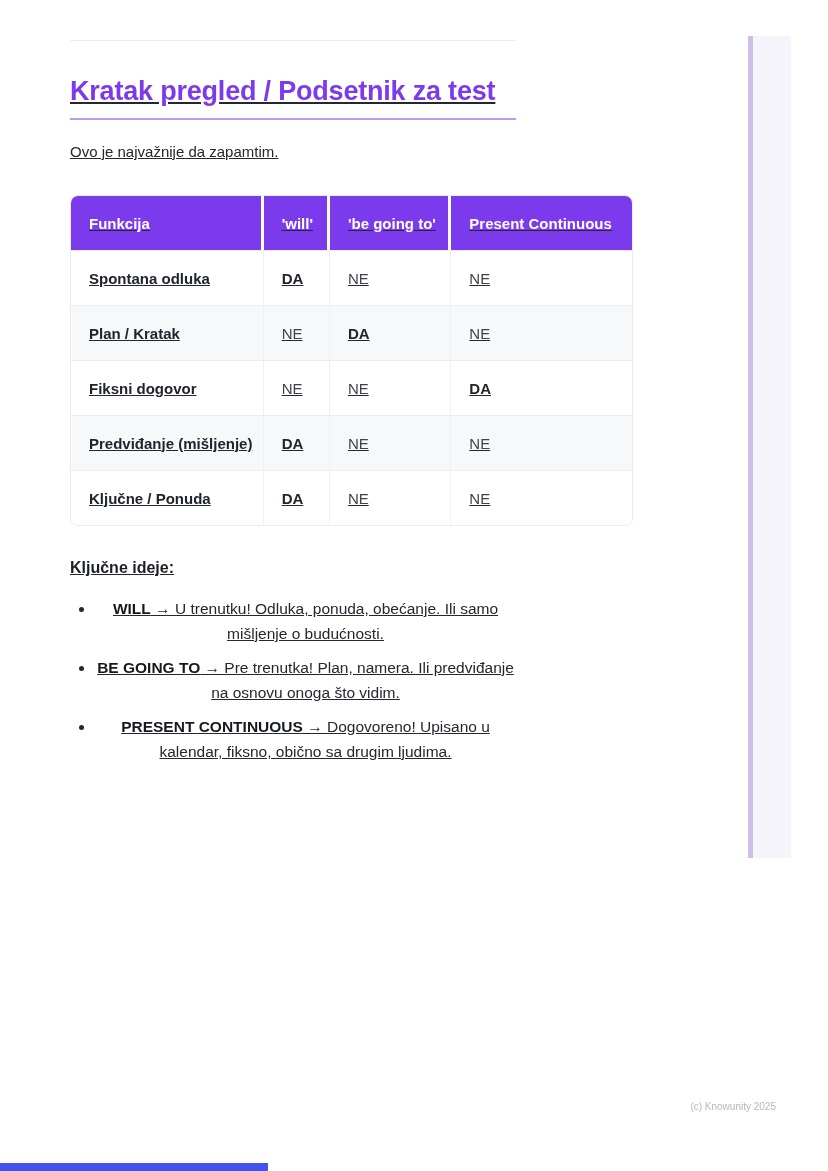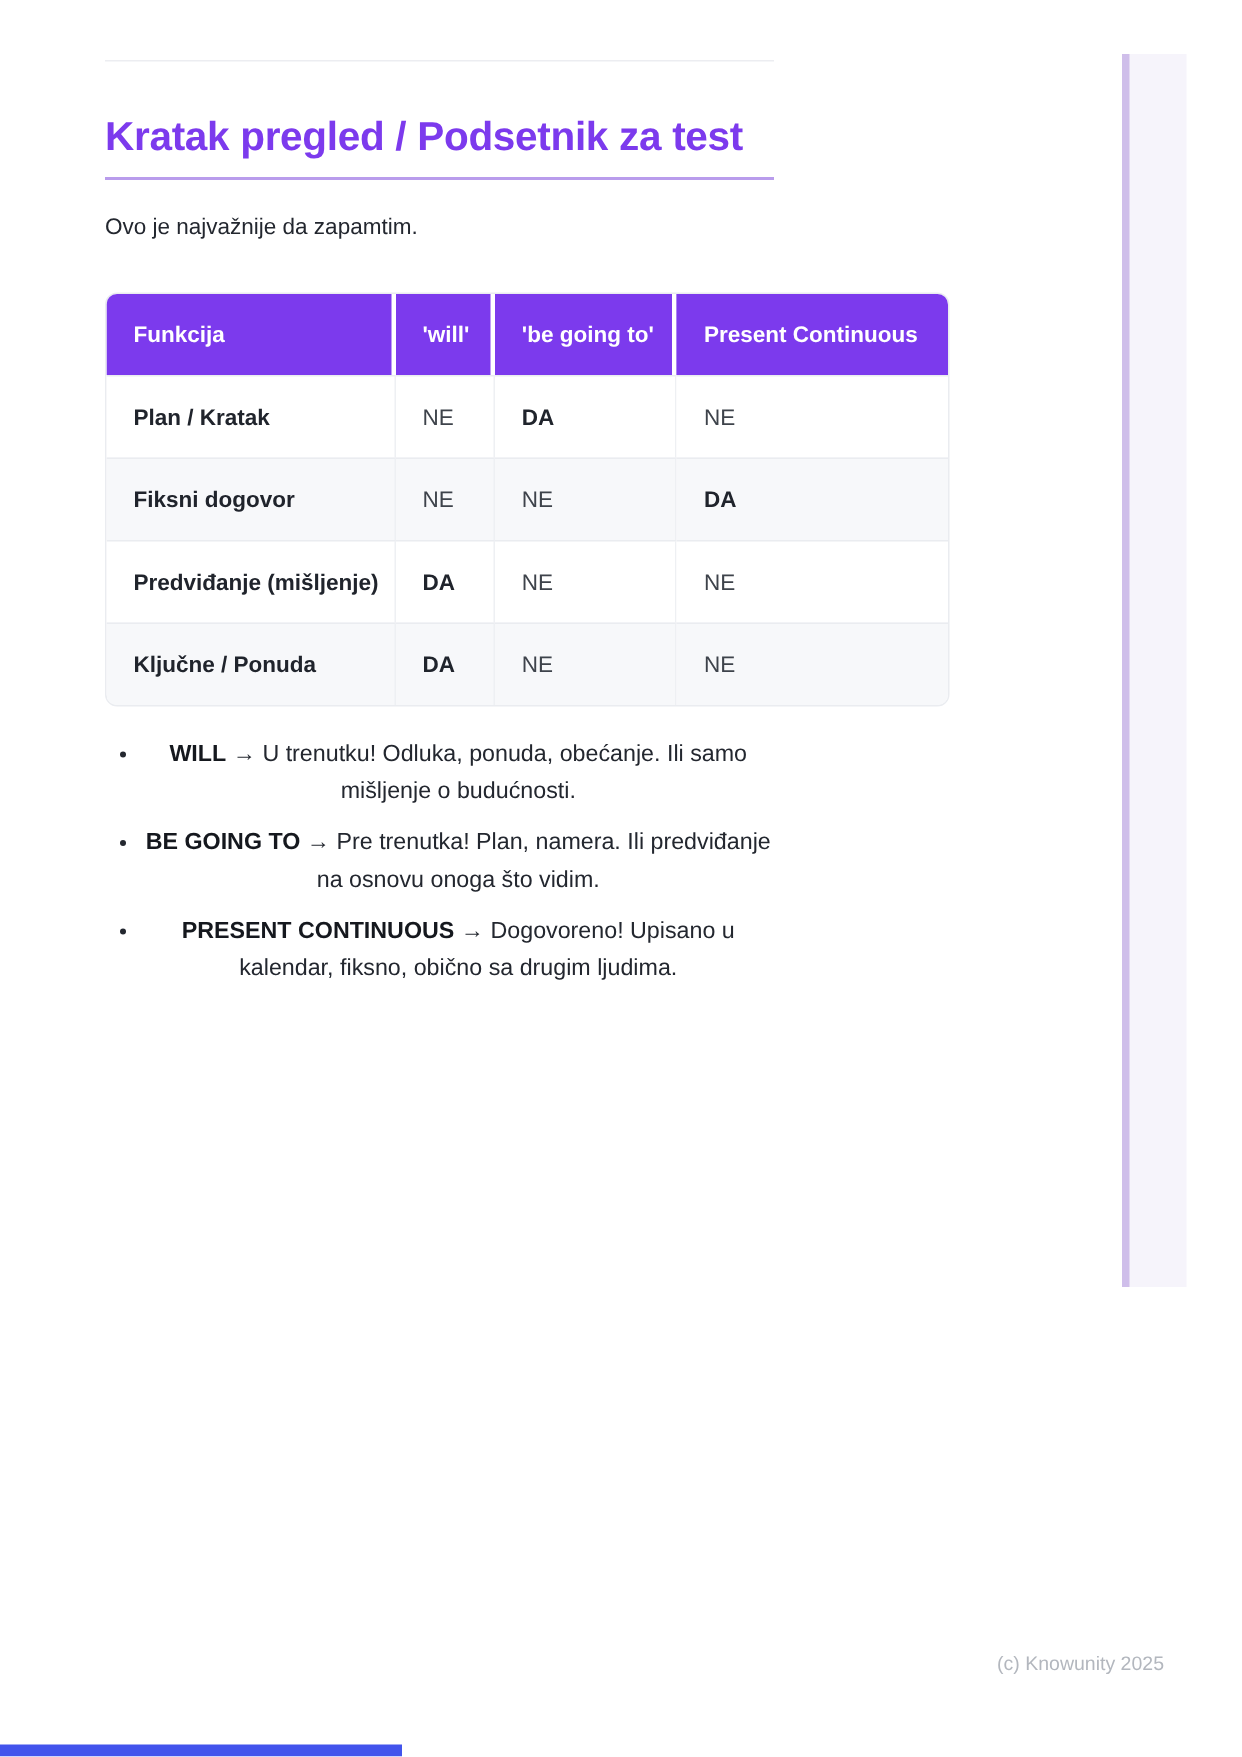"Kratak pregled / Podsetnik za" .content { text-decoration: none -> underline }
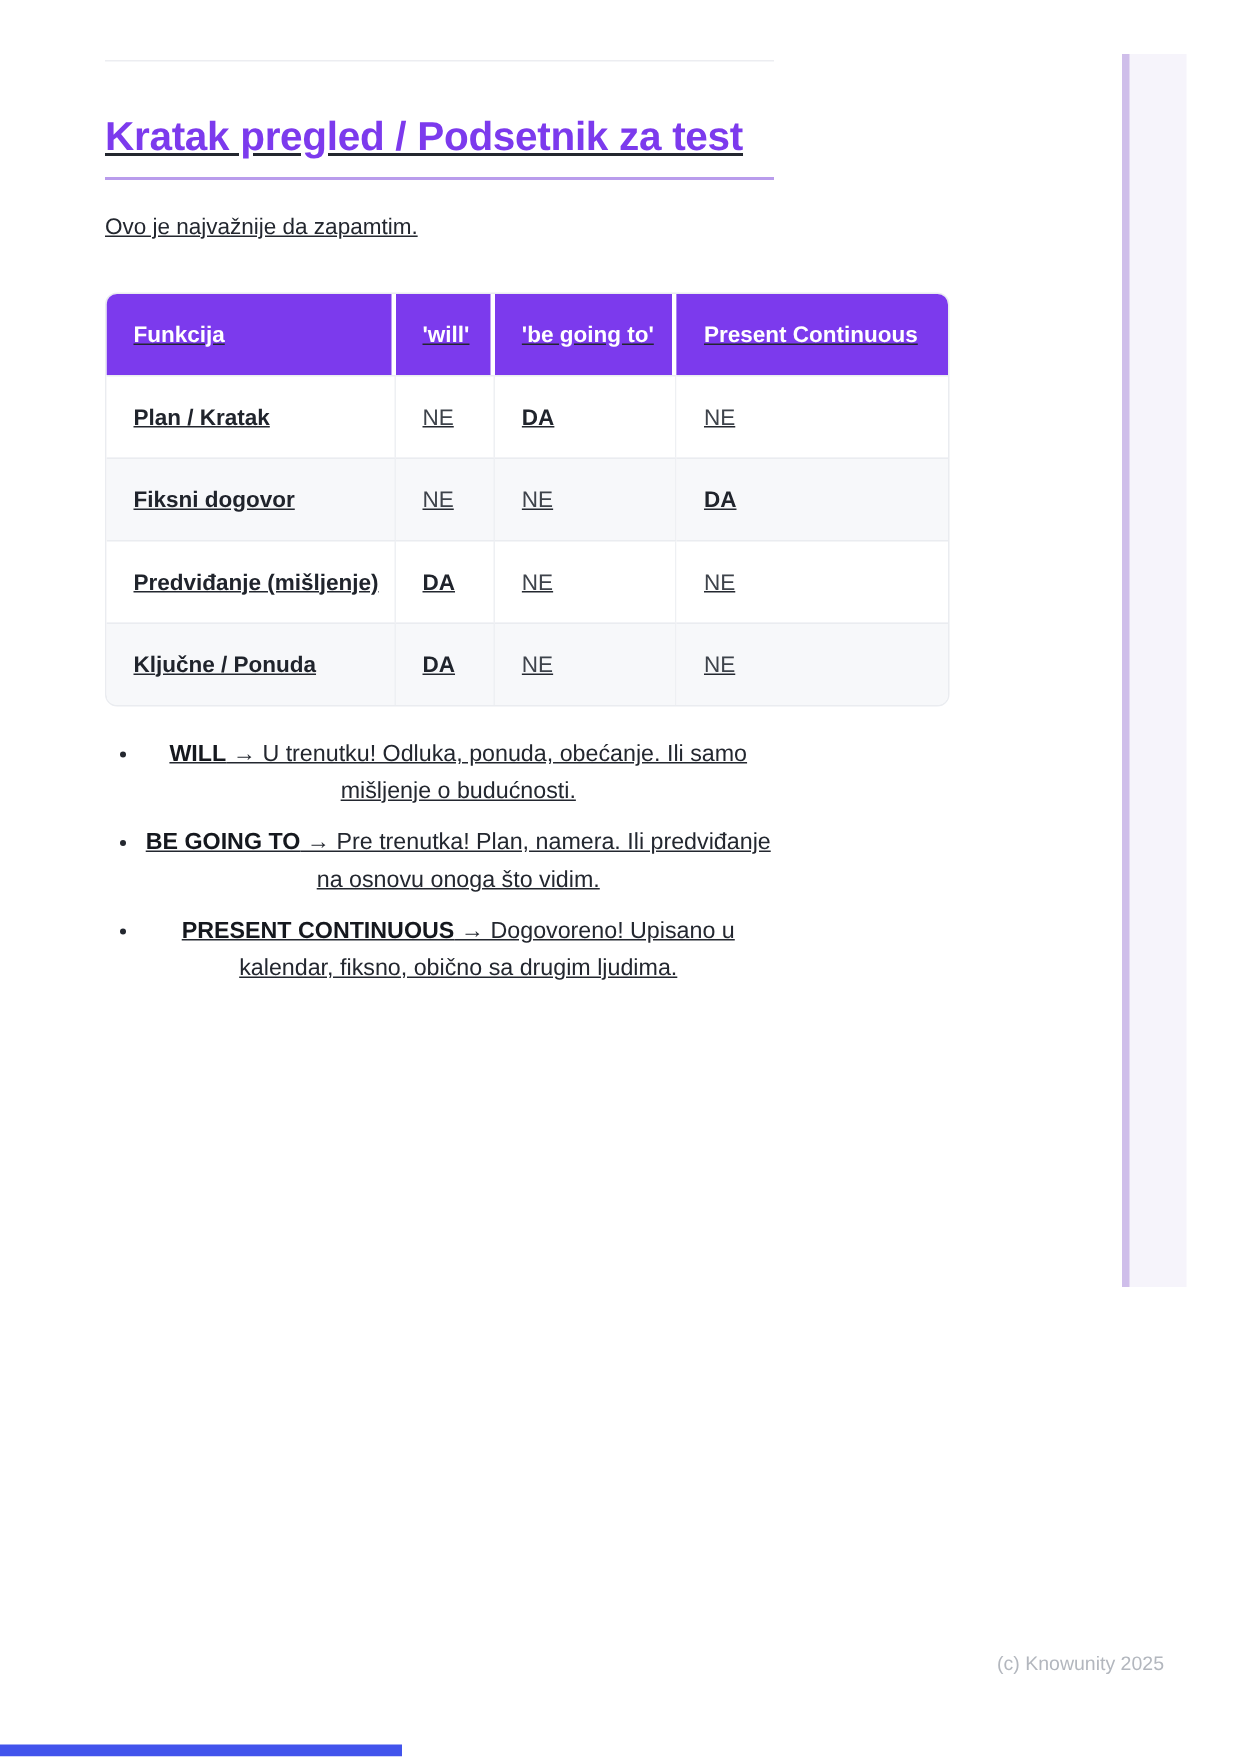"Spontana odluka" tr { html: none -> <tr> <td>Spontana odluka</td> <td>DA</td> <td>NE</td> <td>NE</td> </tr> }
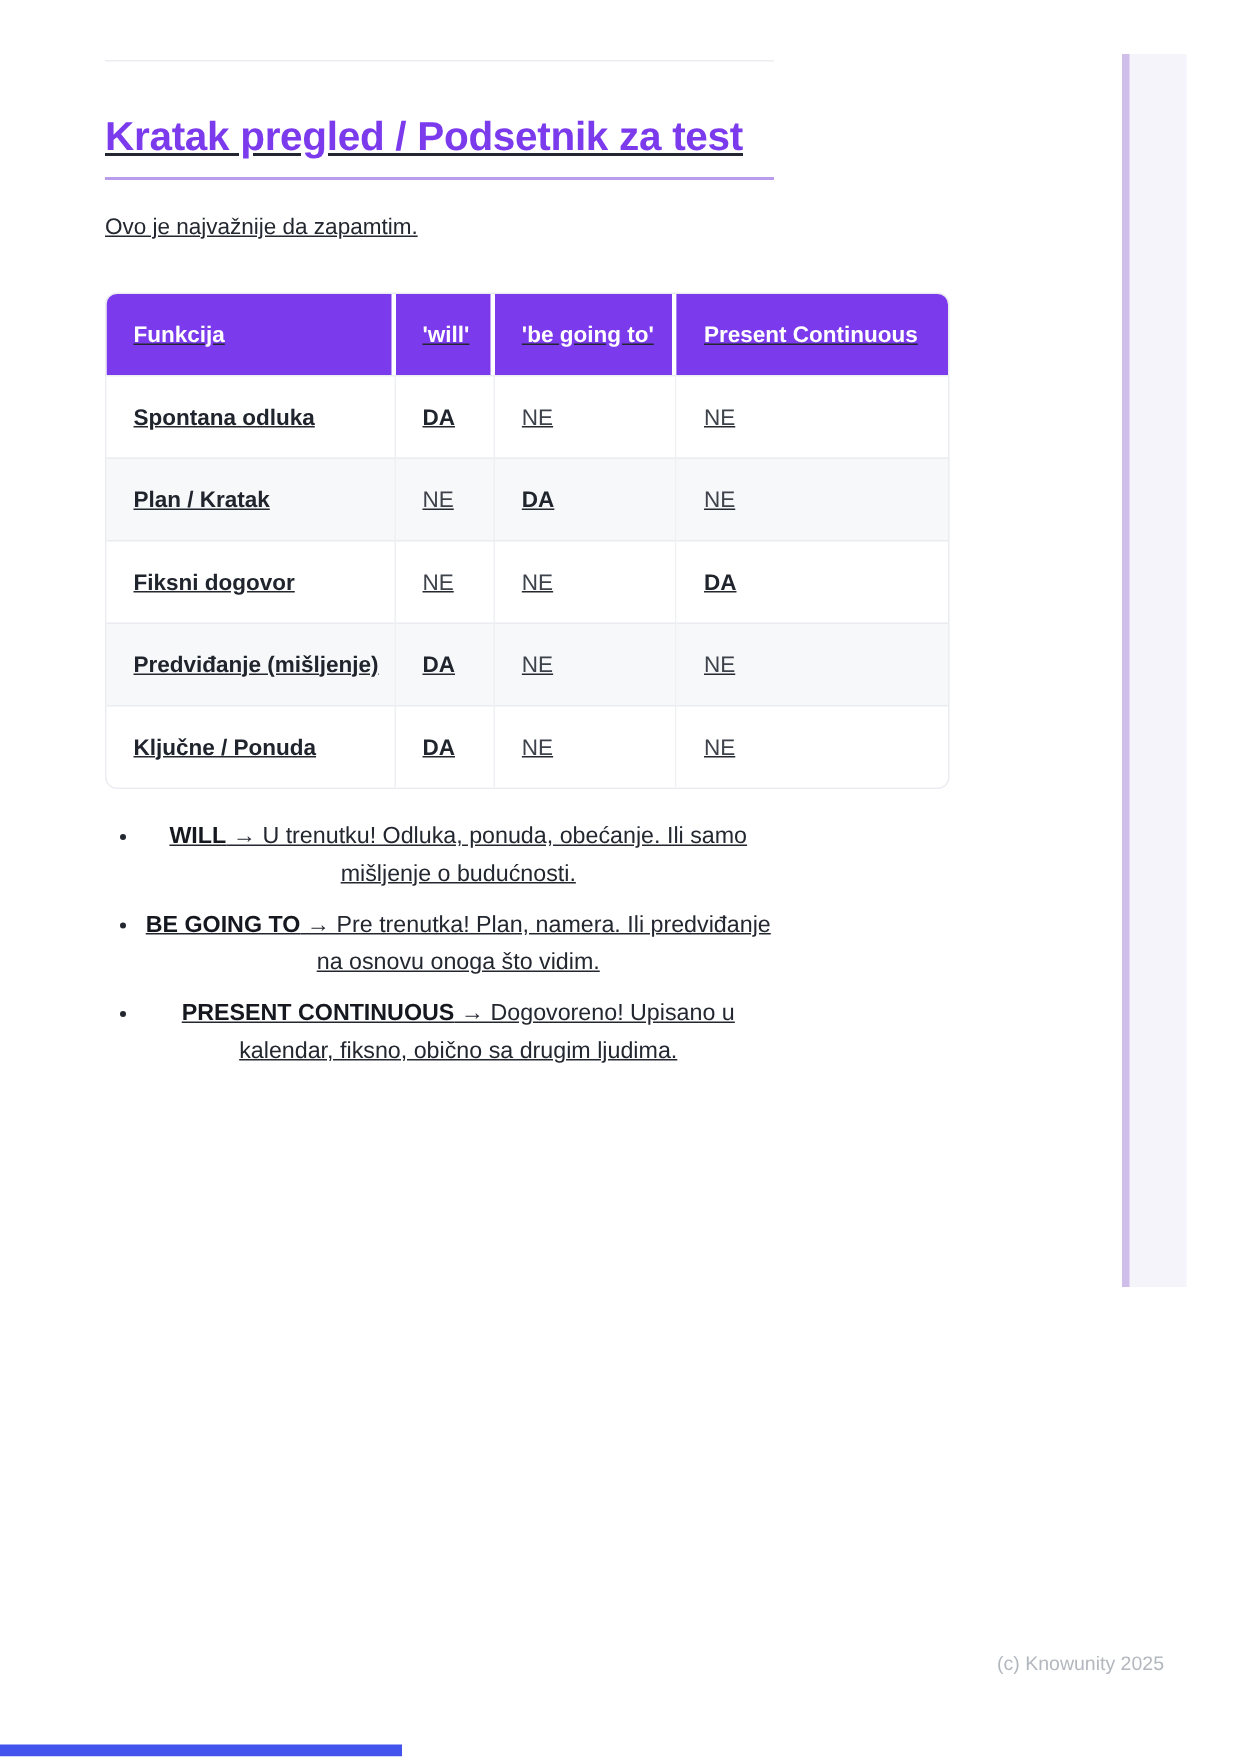"Ključne ideje:" h3.key-ideas-heading { html: none -> <h3>Ključne ideje:</h3> }
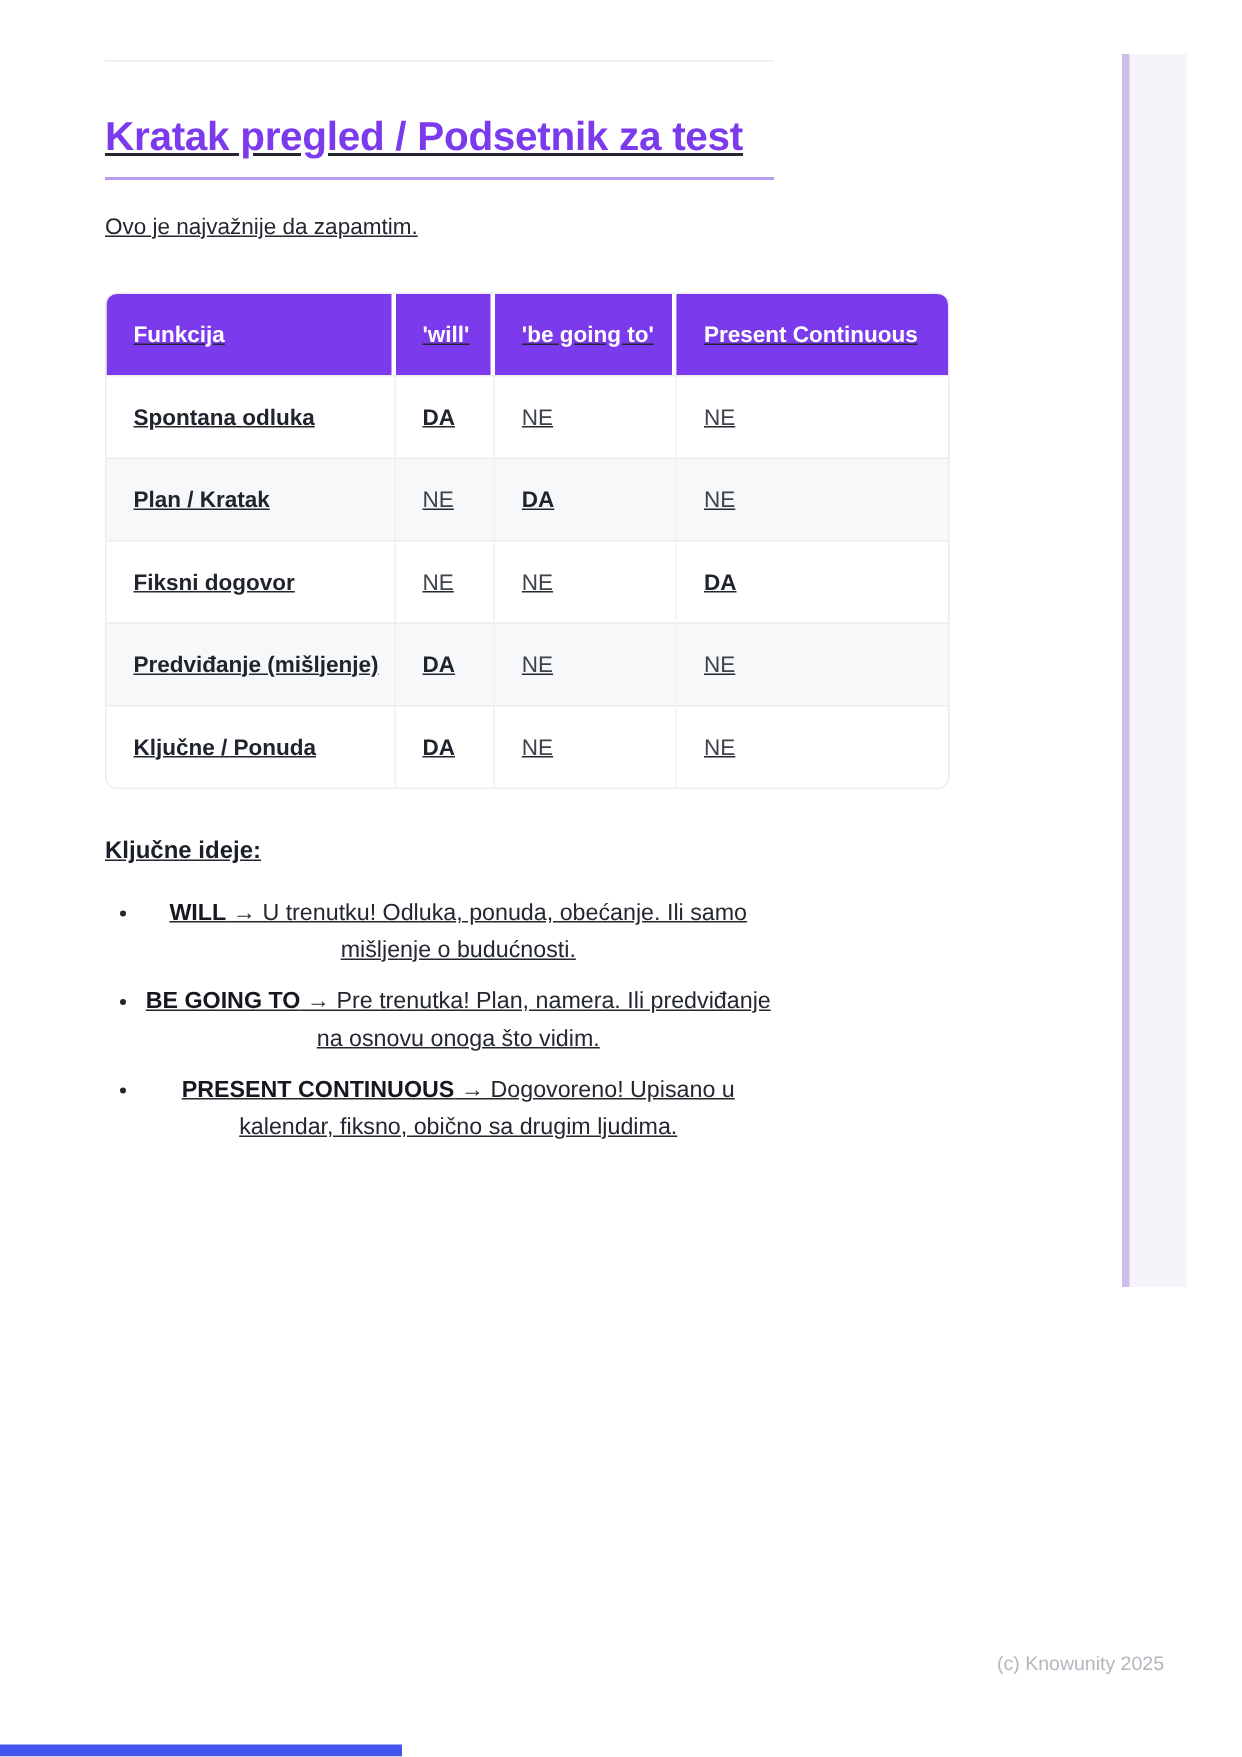"(c) Knowunity 2025" .footer-credit { font-size: 13px -> 10px }
